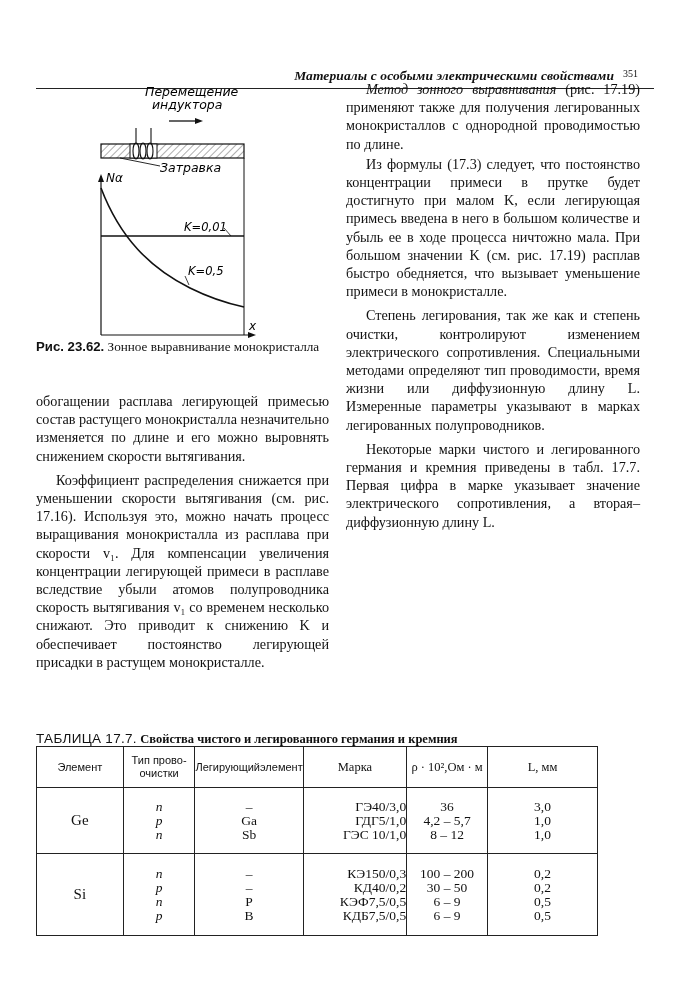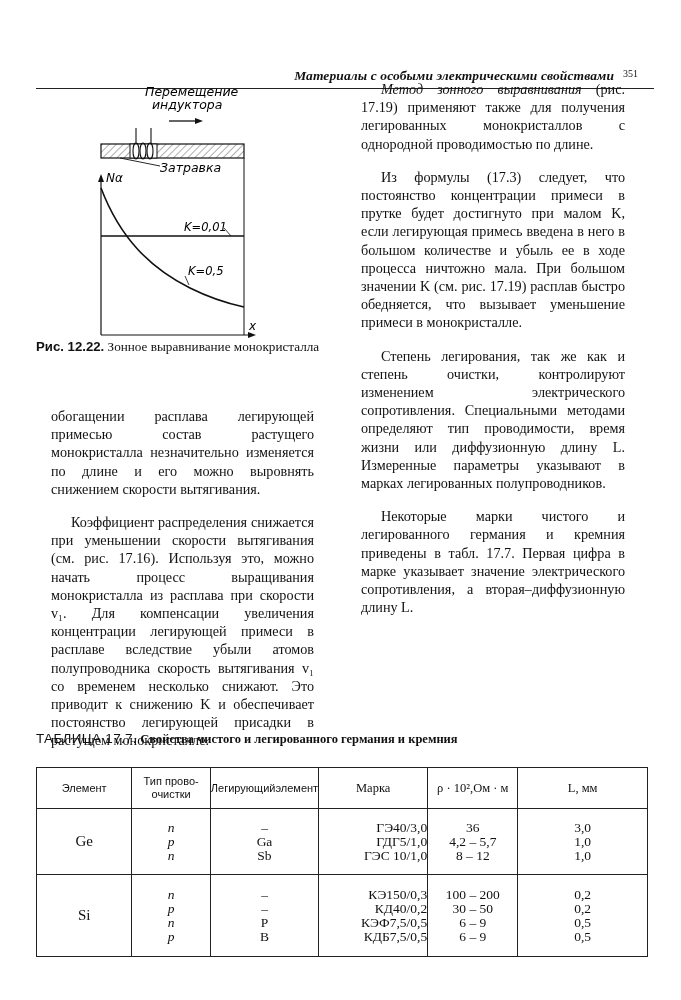"Метод зонного выравнивания (рис. 17.19)" .col p { margin: 15px -> 0 }
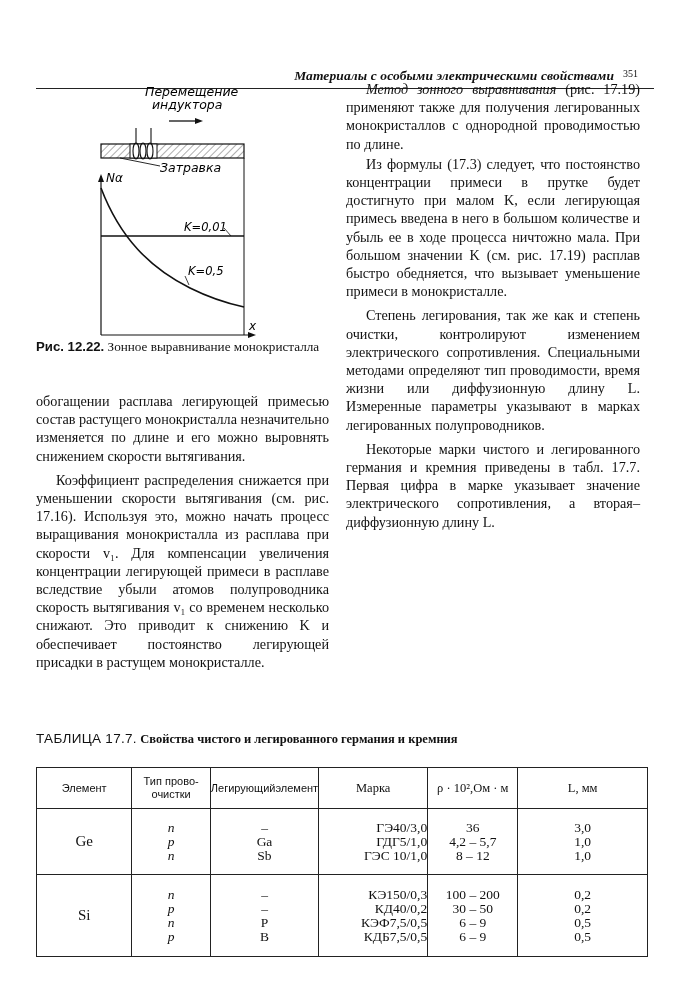"Рис. 12.22." b { text: 12.22 -> 23.62 }
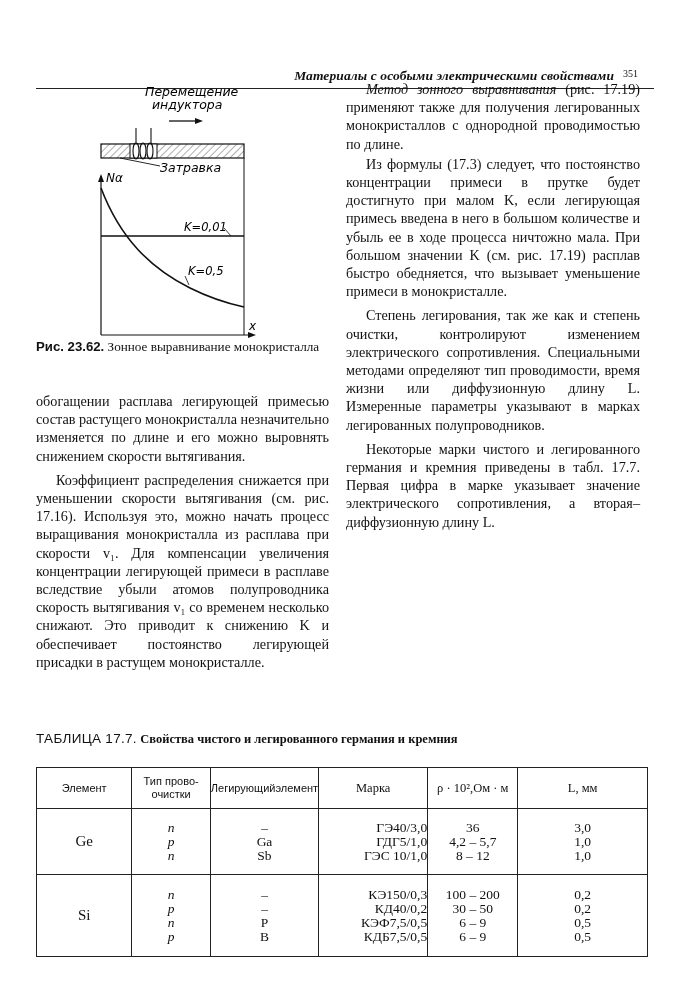"Элемент" table.data { top: 767px -> 746px; width: 612px -> 562px }
